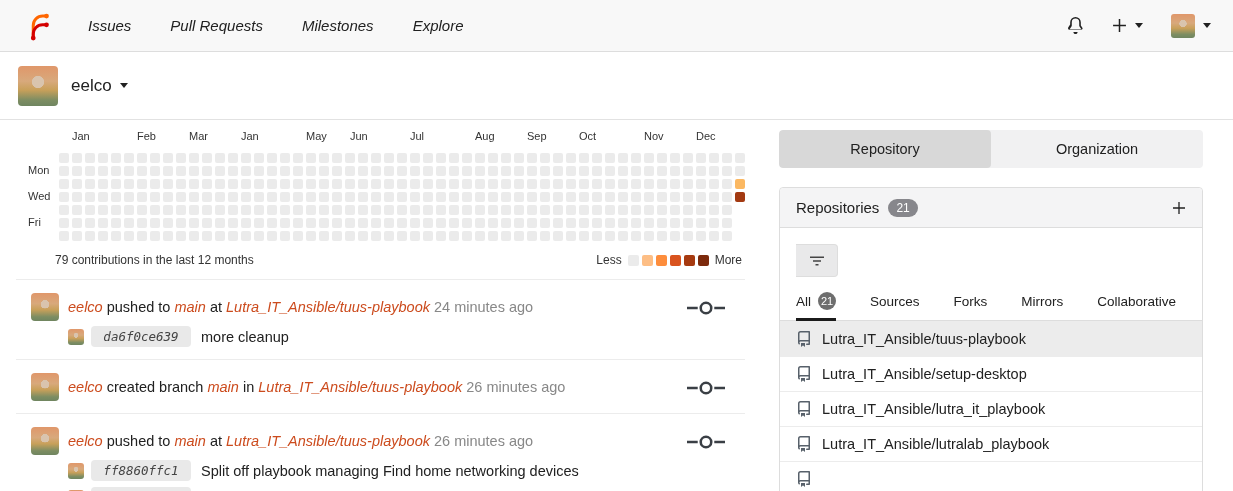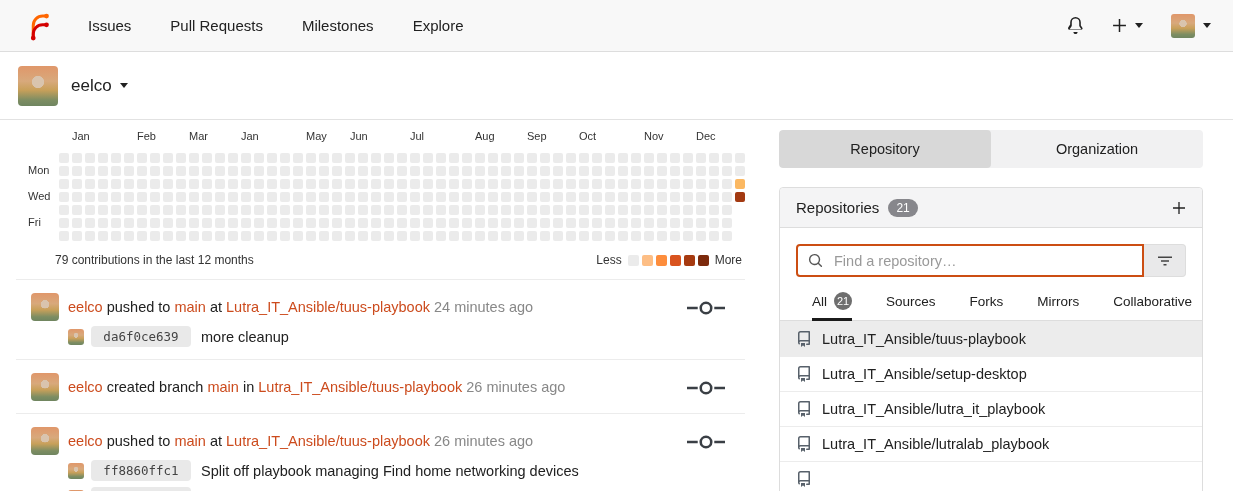"Issues" a { font-style: none -> italic }
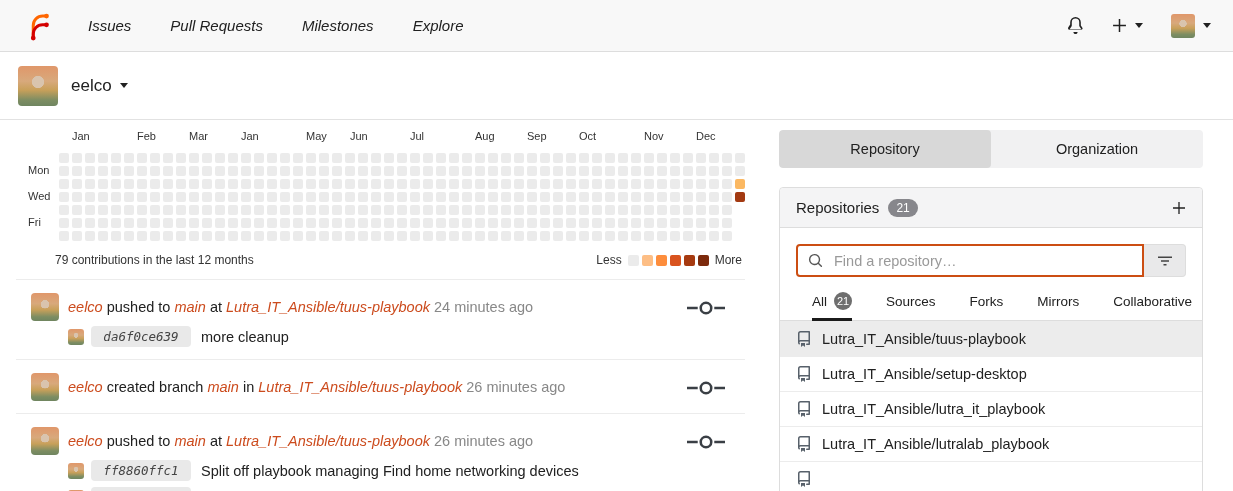"Find a repository…" div.search-box { html: <div> <svg> <path></path> </svg> <input> </div> -> none }
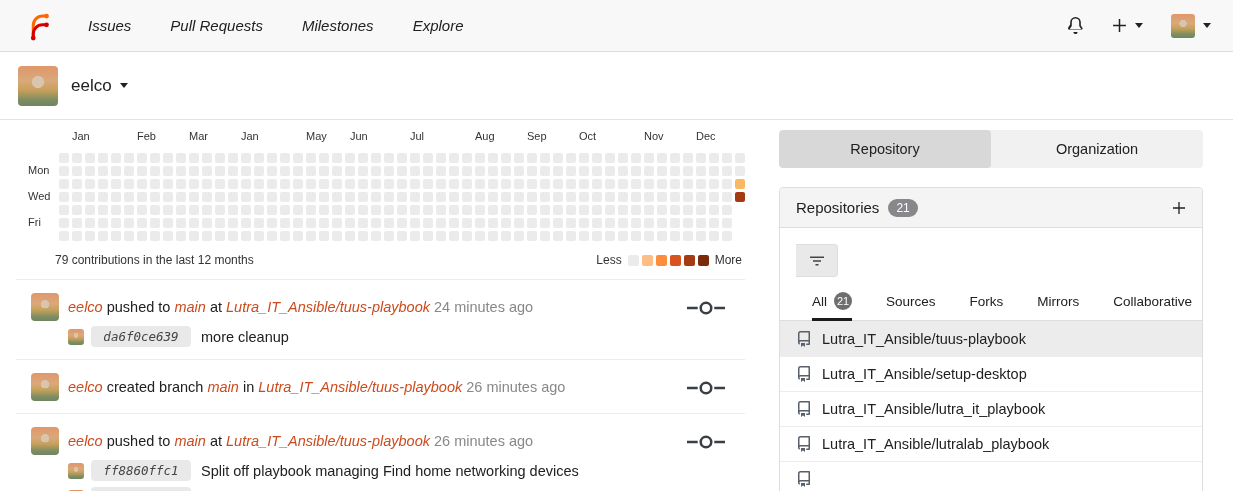"All" .ftab:first-child { margin-left: 16px -> 0 }
